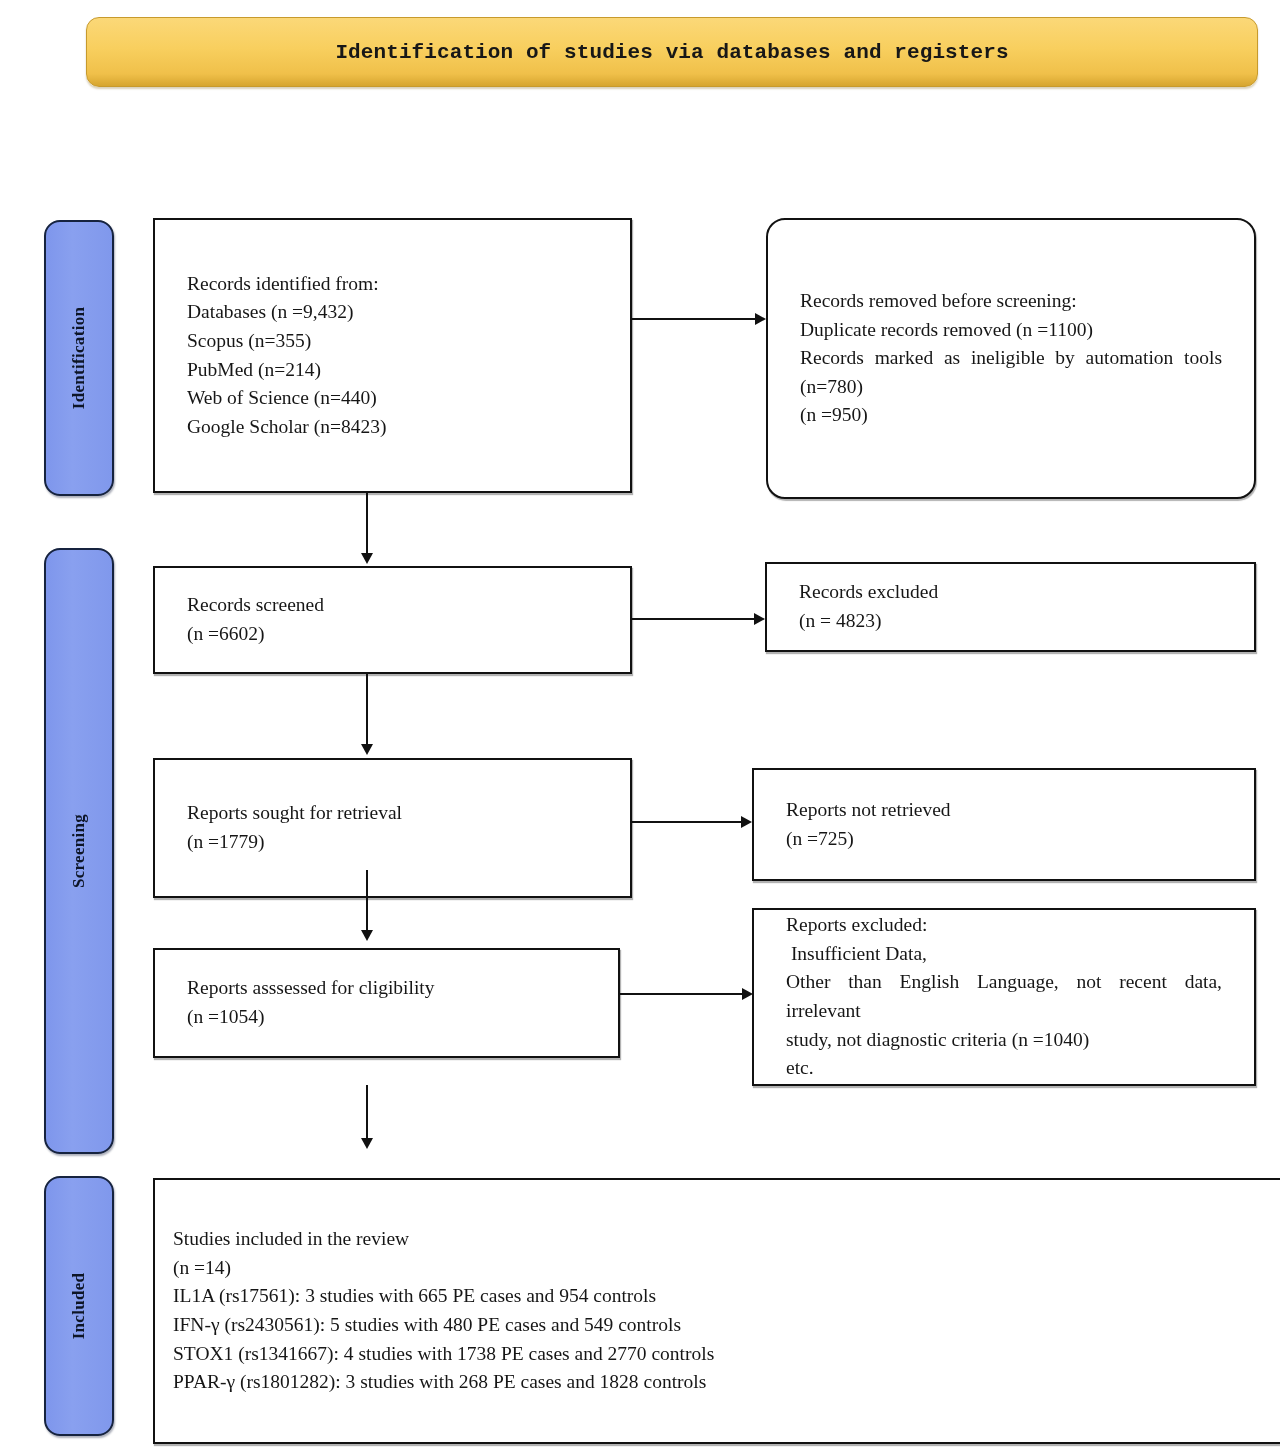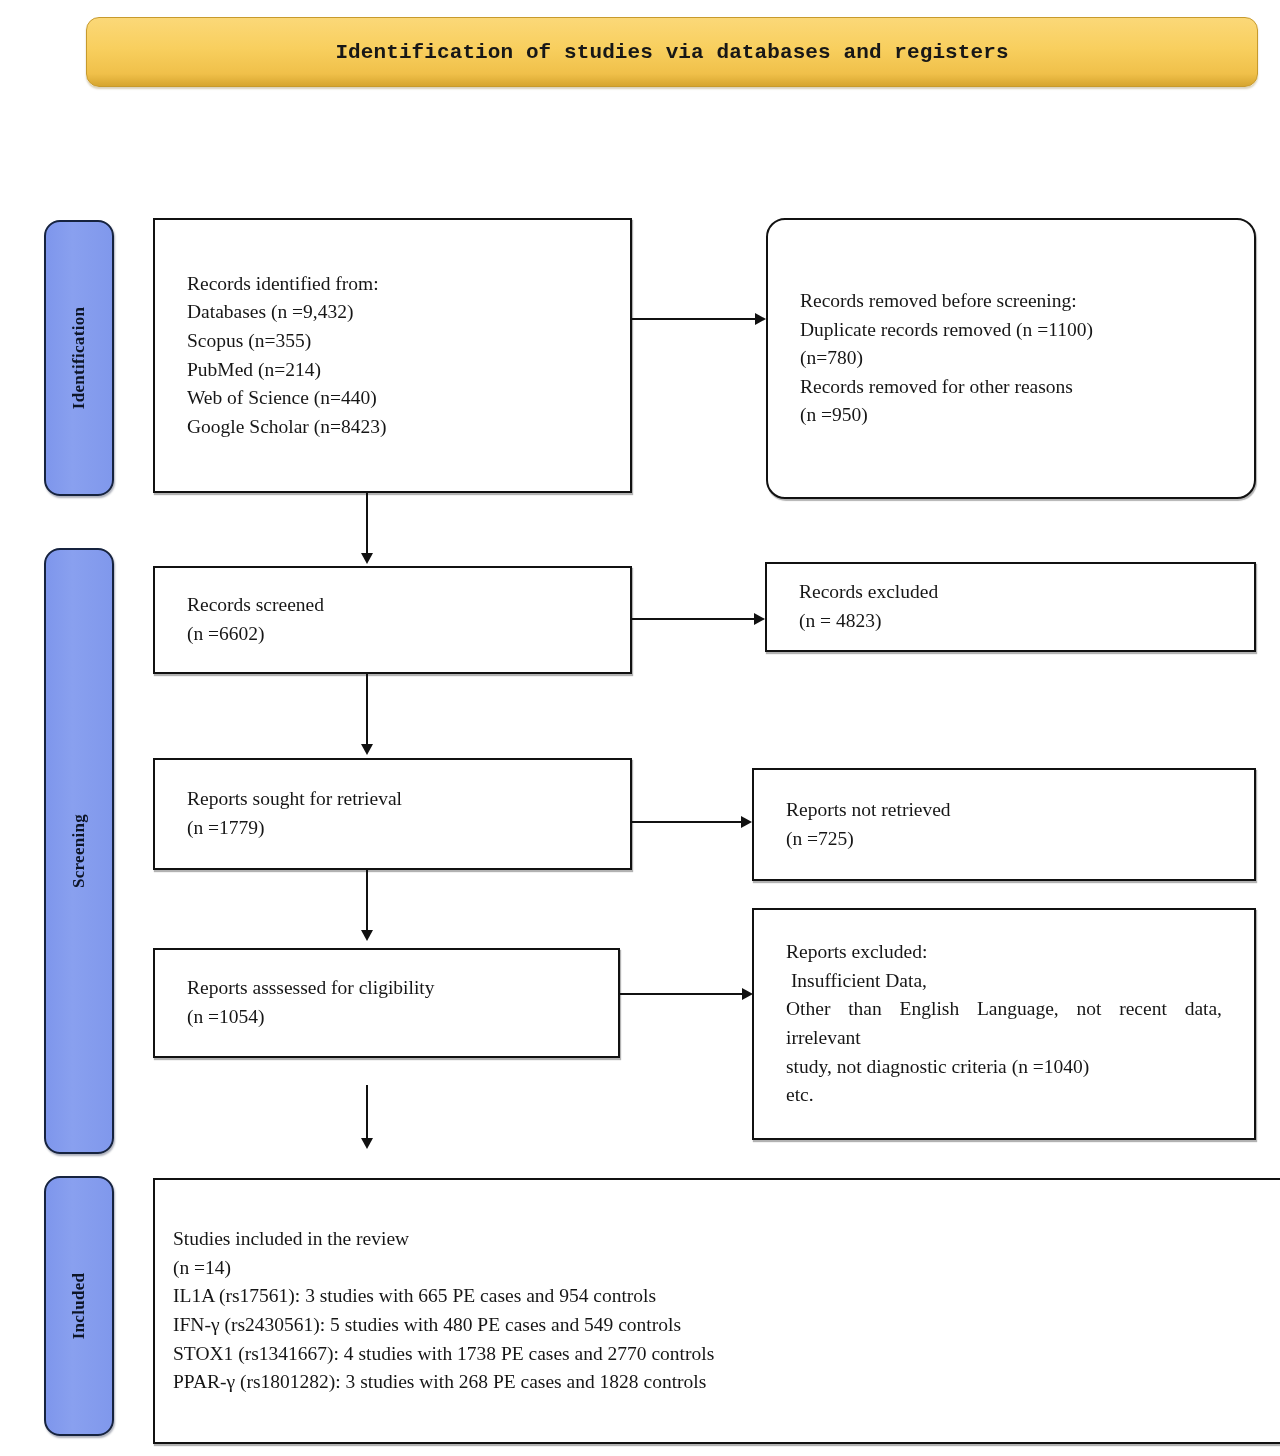"Records marked as ineligible by" div.box-line { html: none -> <div>Records marked as ineligible by automation tools</div> }
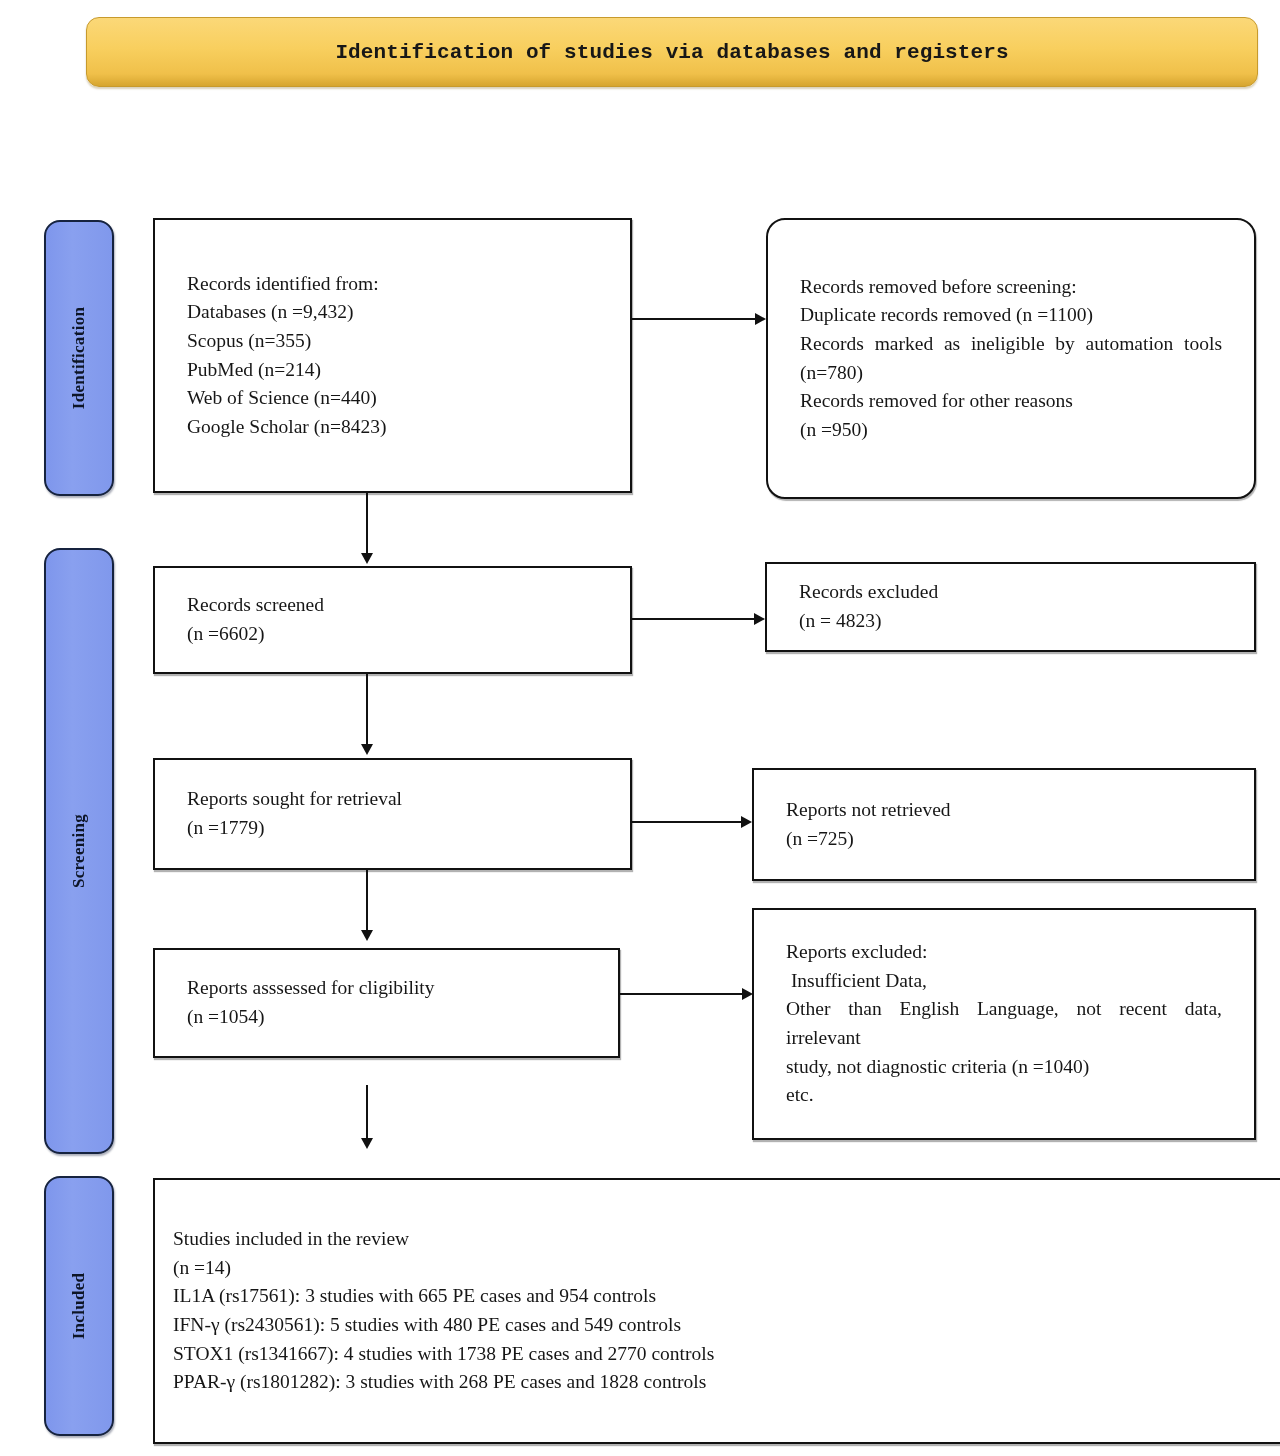"Records removed for other reasons" div.box-line { html: <div>Records removed for other reasons</div> -> none }
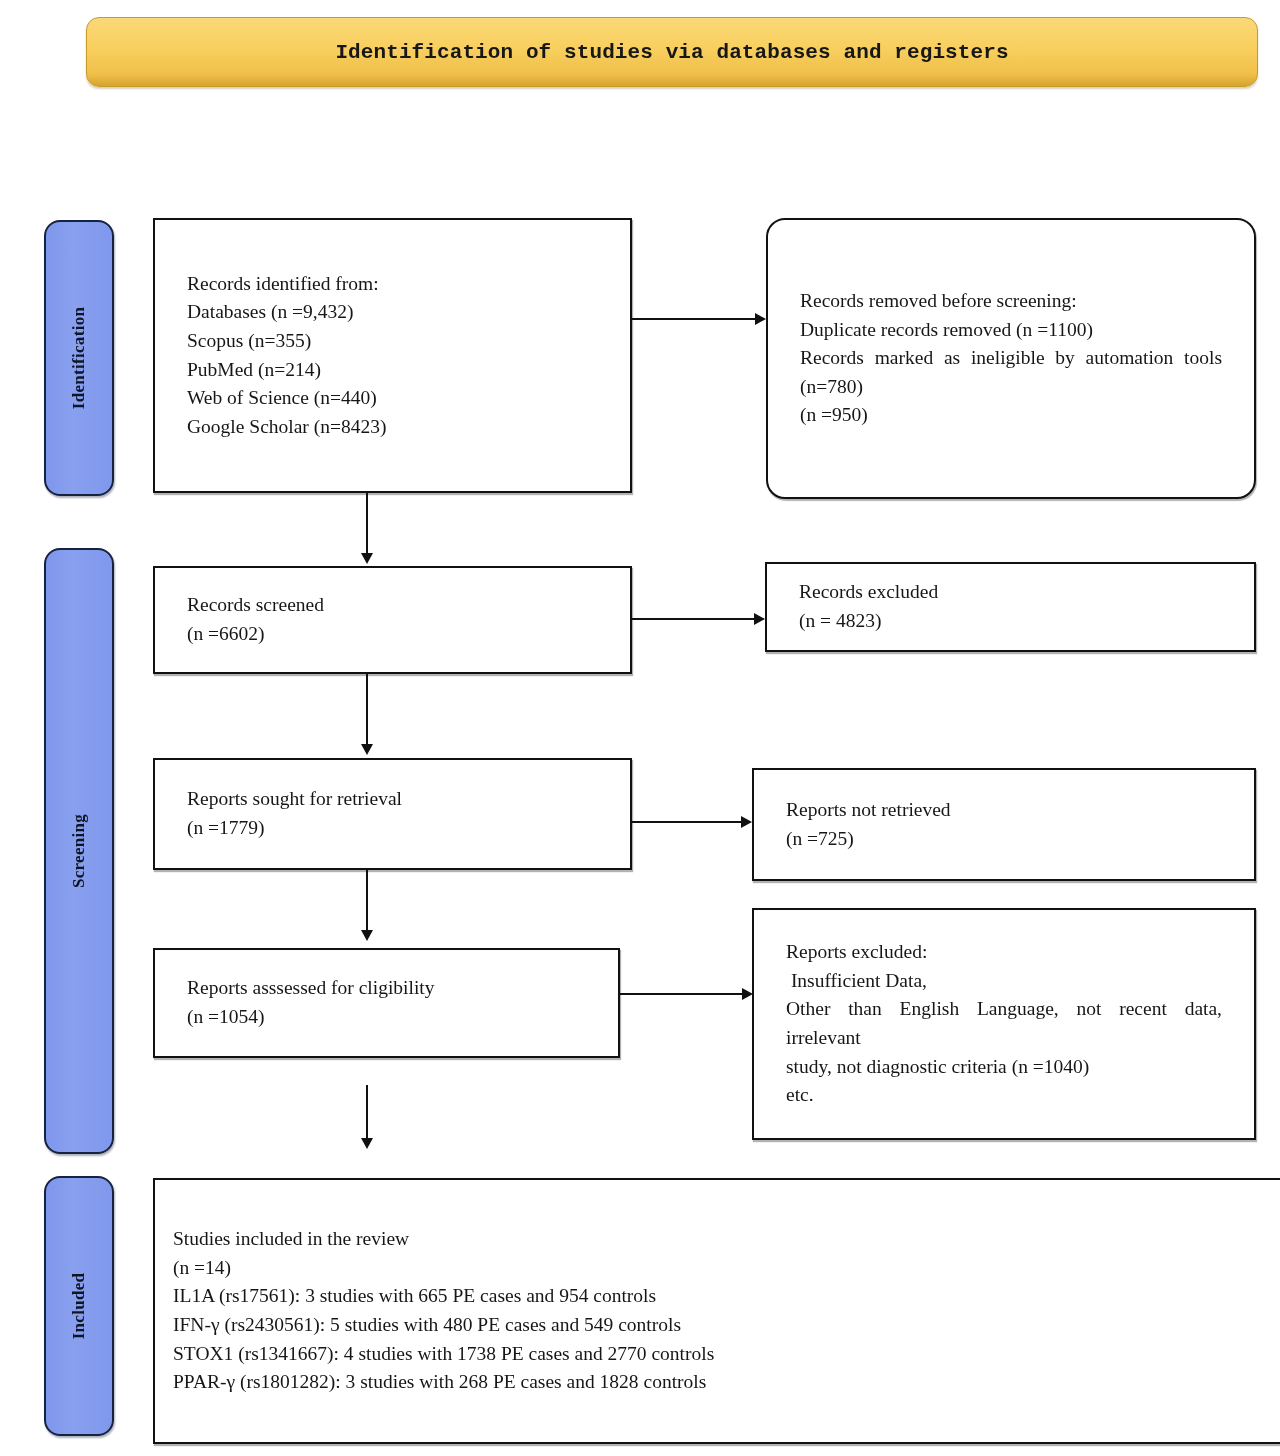"Reports sought for retrieval" #box-sought { height: 112px -> 140px }
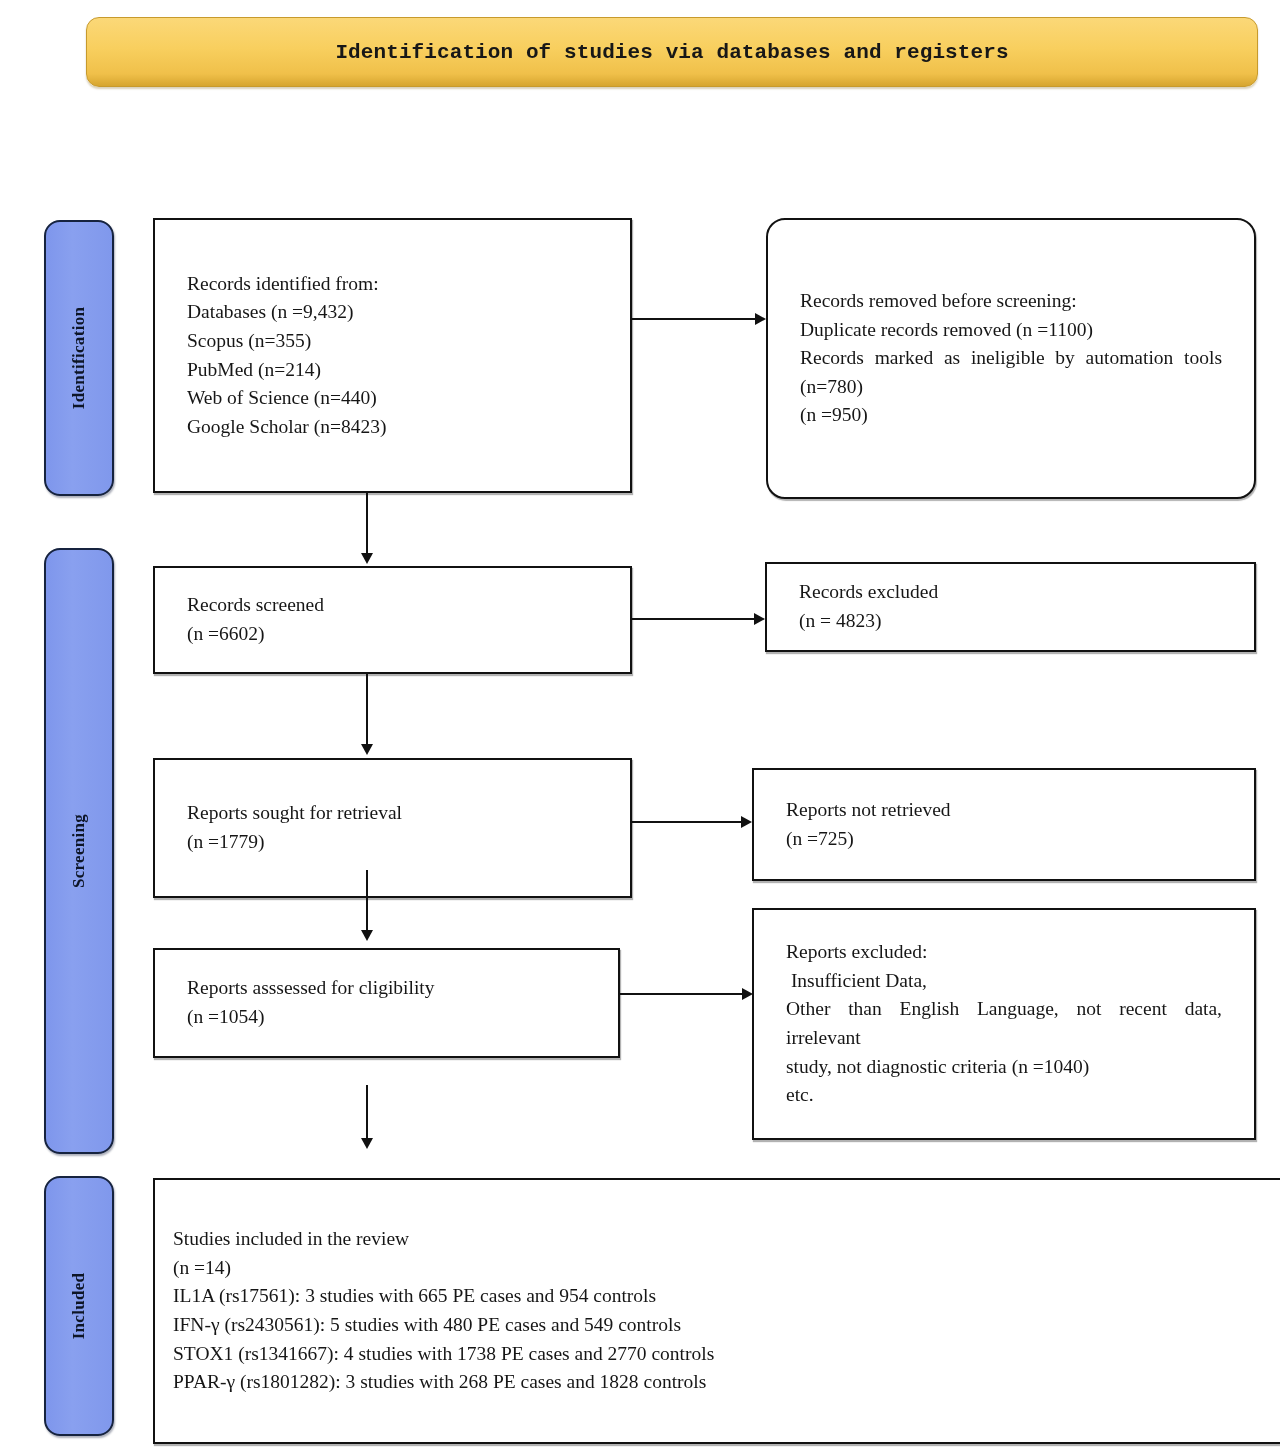"Reports excluded:" #box-reports-excluded { height: 232px -> 178px }
